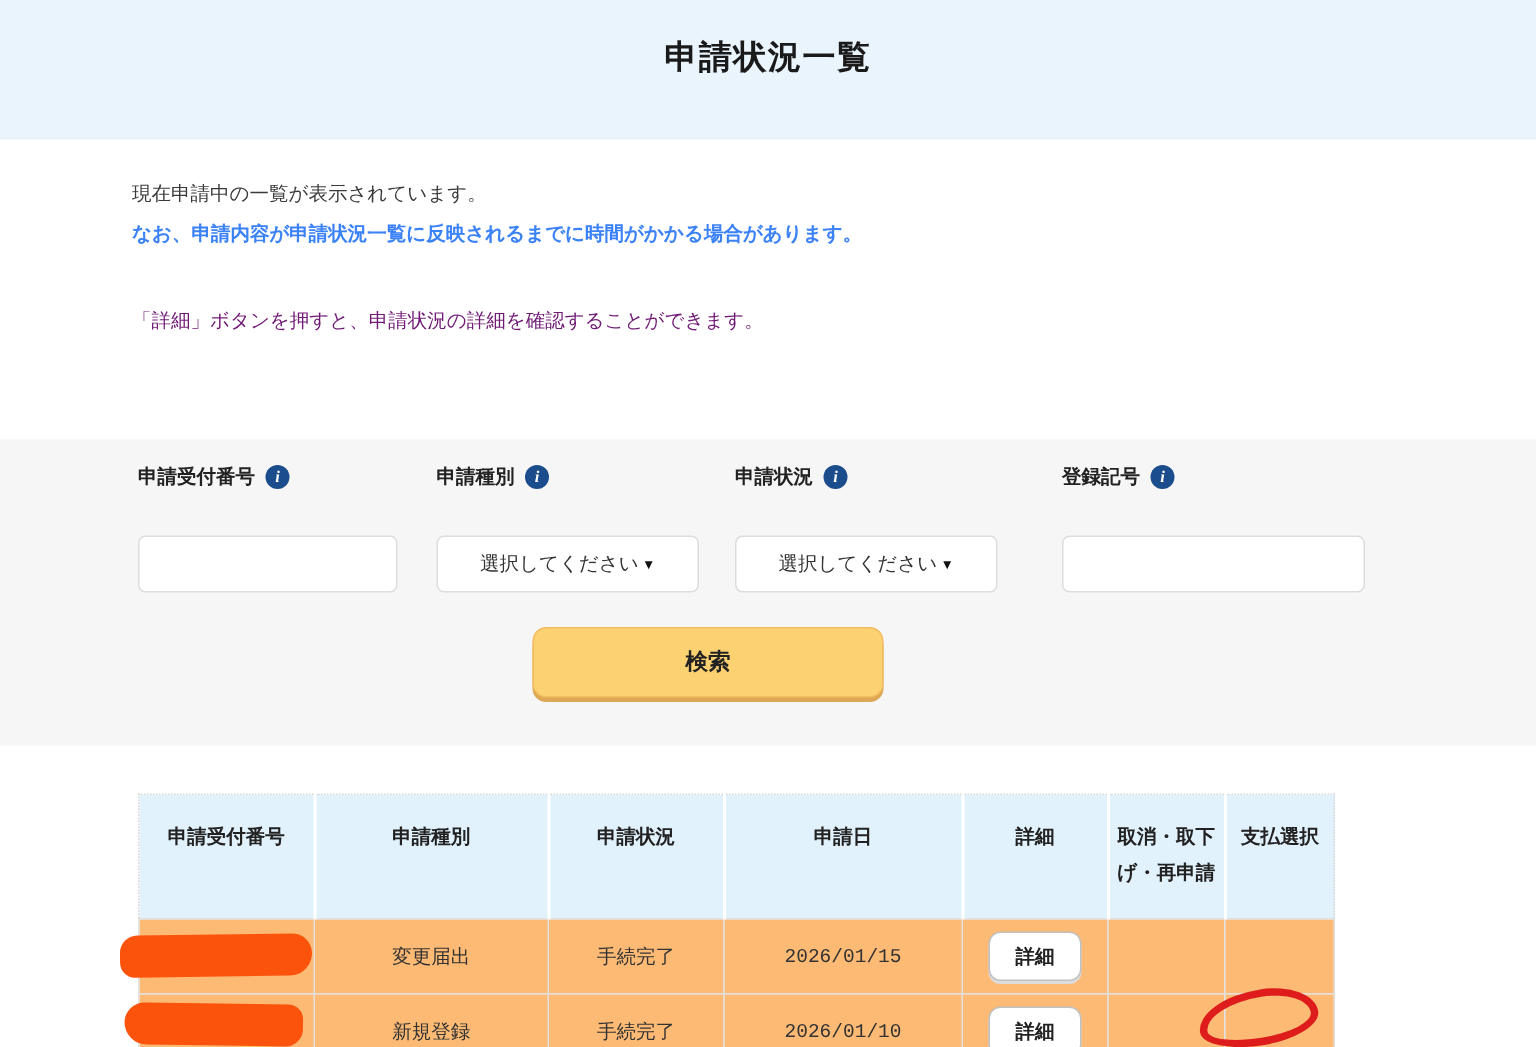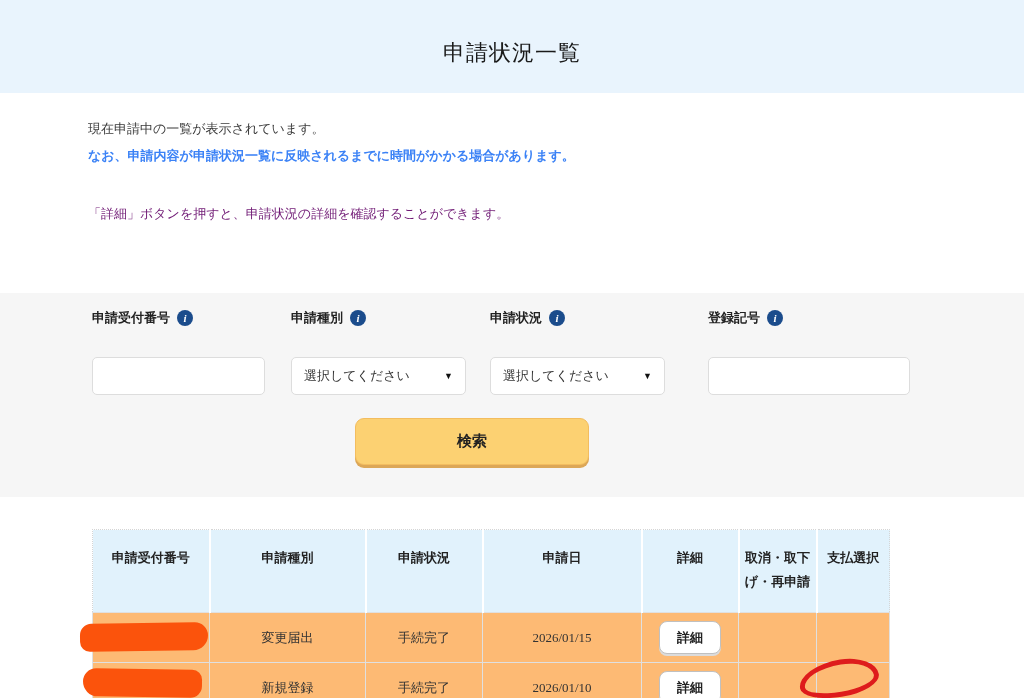"申請状況一覧" .page-title { font-weight: normal -> bold; padding-top: 38px -> 23px }
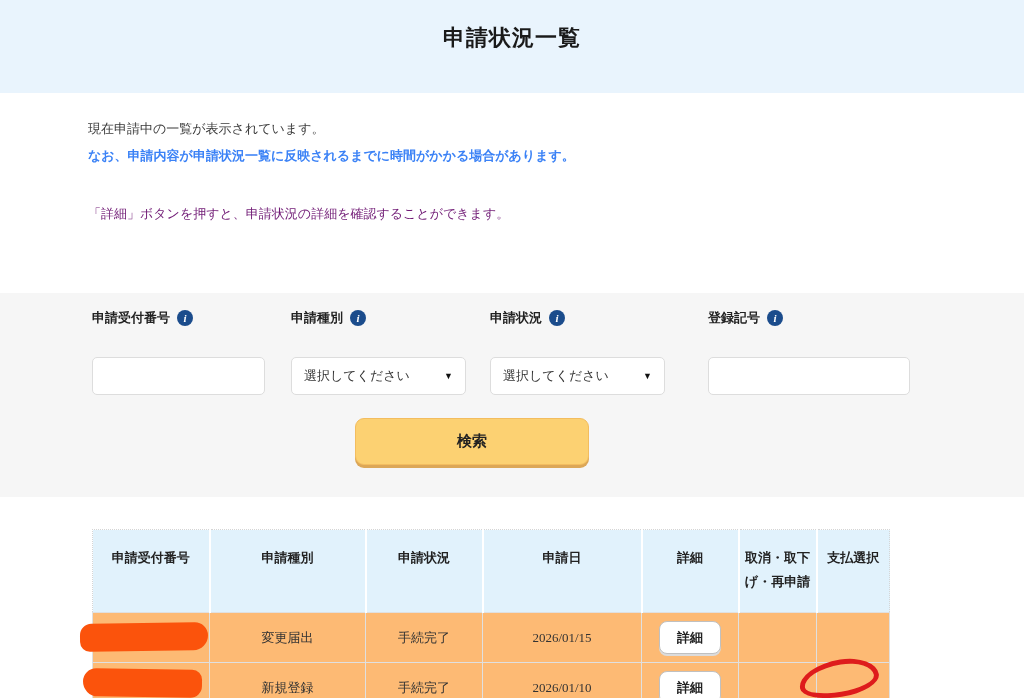"選択してください" .select-box { padding: 0 12px -> 0 28px }
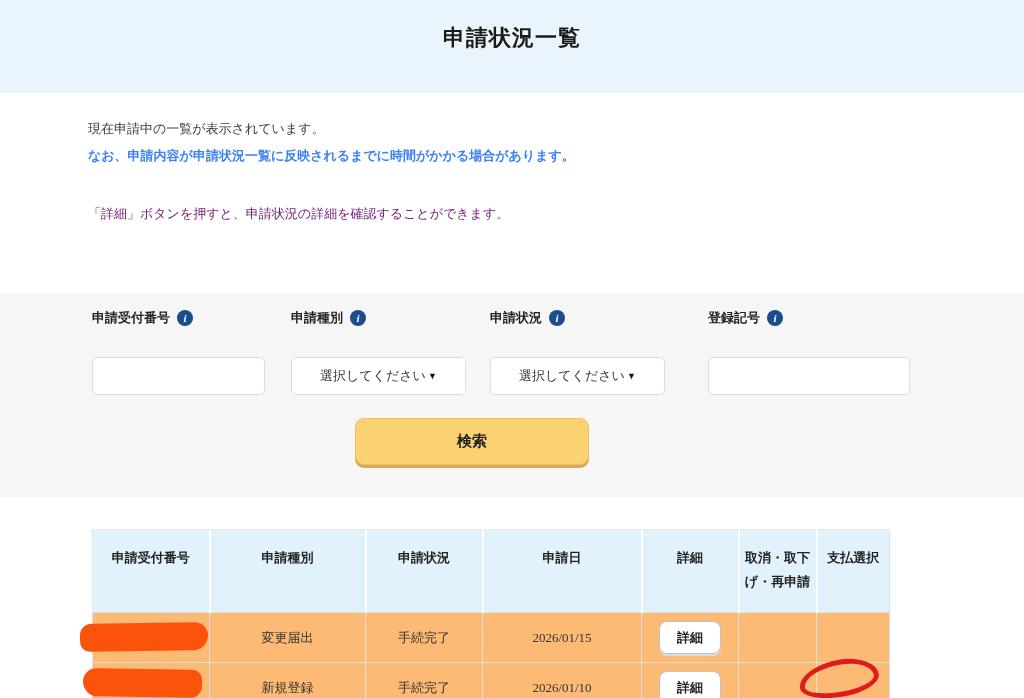"2026/01/15" .date-cell { font-family: Liberation Serif, serif -> Liberation Mono, monospace }
